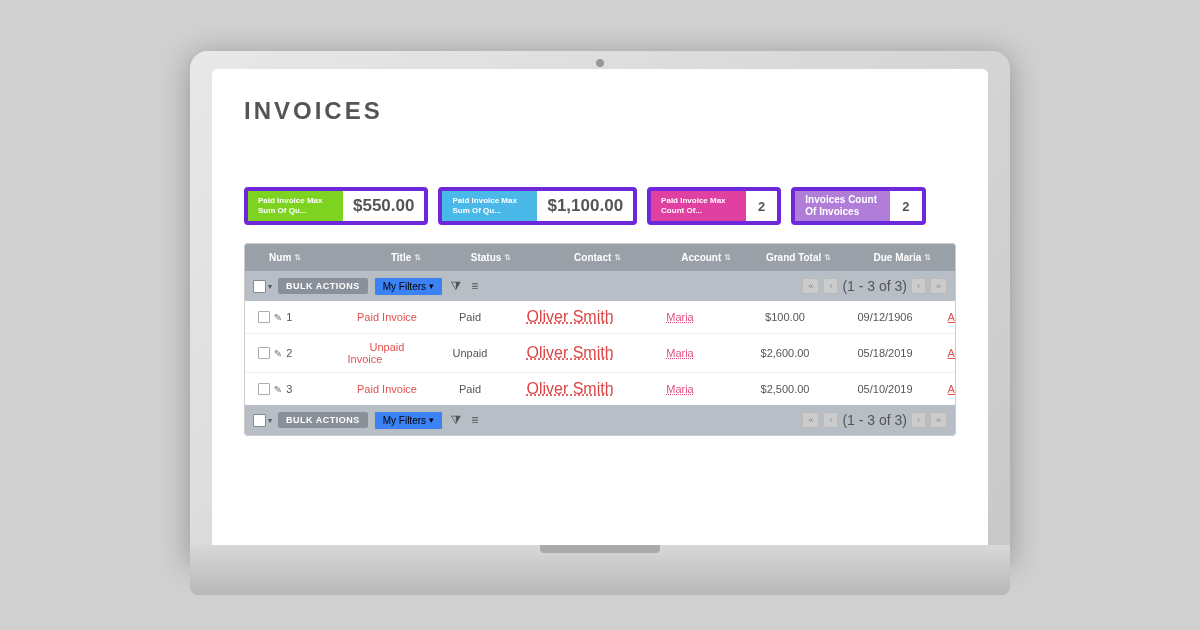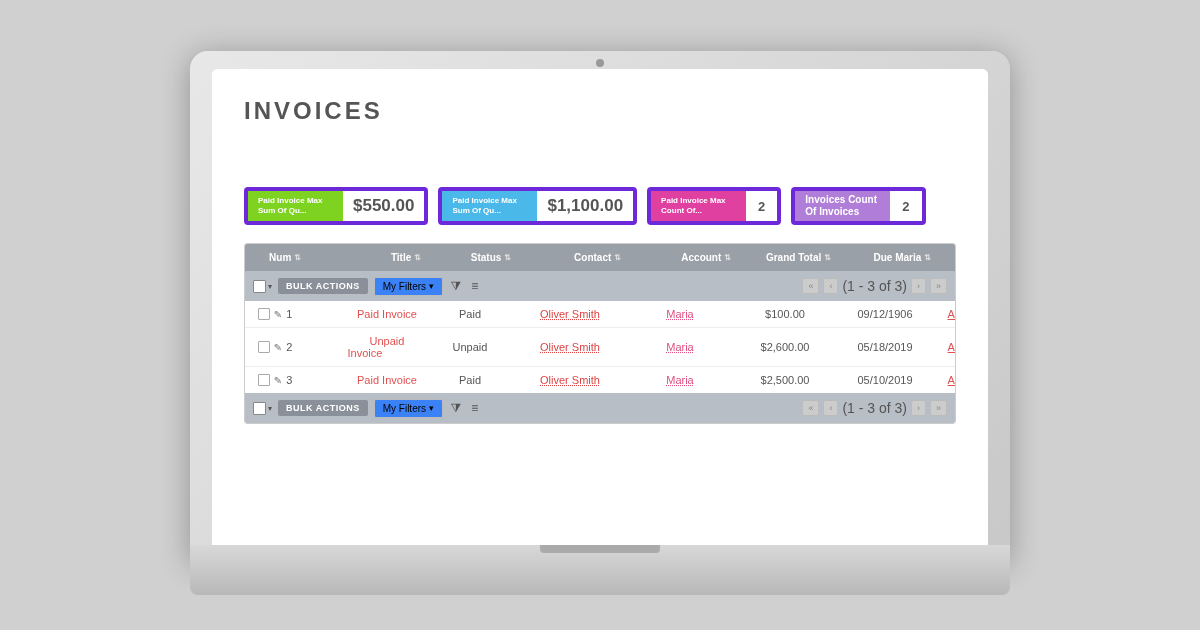"Oliver Smith" .contact-link { font-size: 11px -> 16px }
